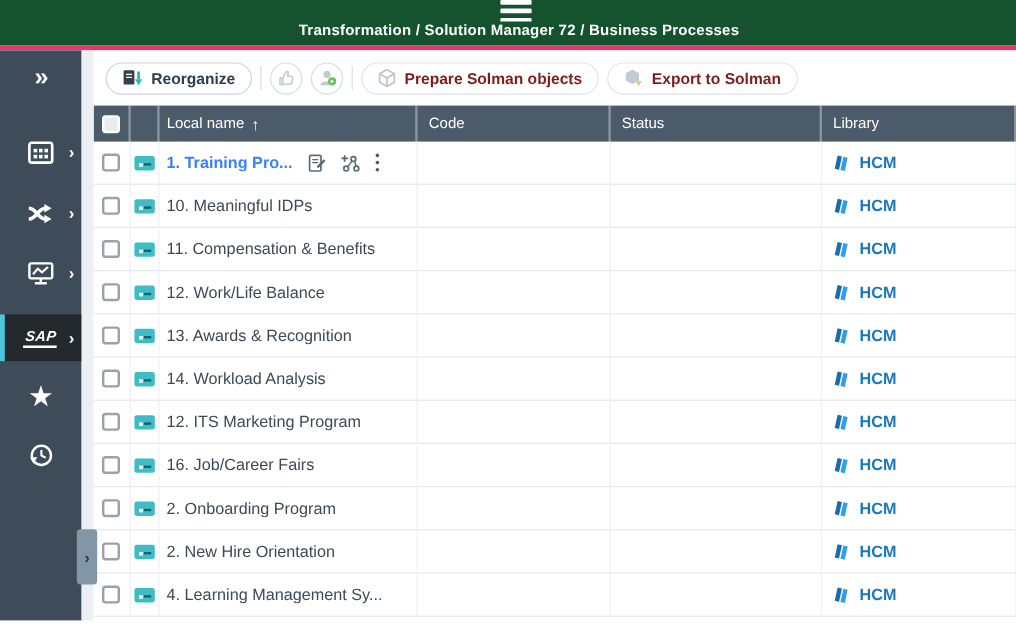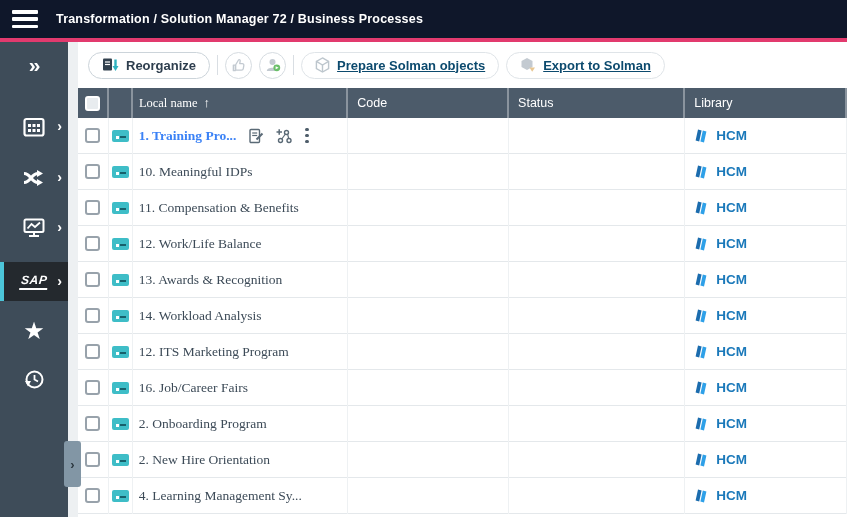"Transformation / Solution Manager 72" .topbar { background: #0f172a -> #14532d; flex-direction: none -> column }
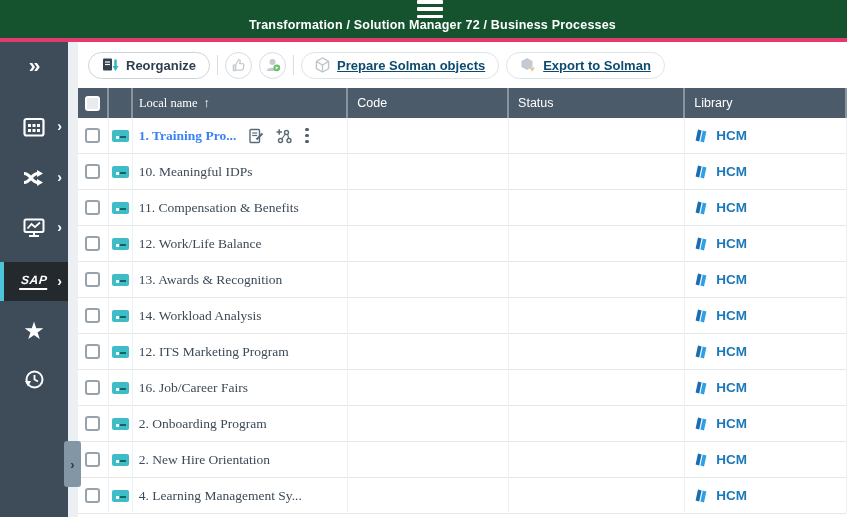"Prepare Solman objects" .pill.disabled { color: #0c4a6e -> #7f1d1d; text-decoration: underline -> none }
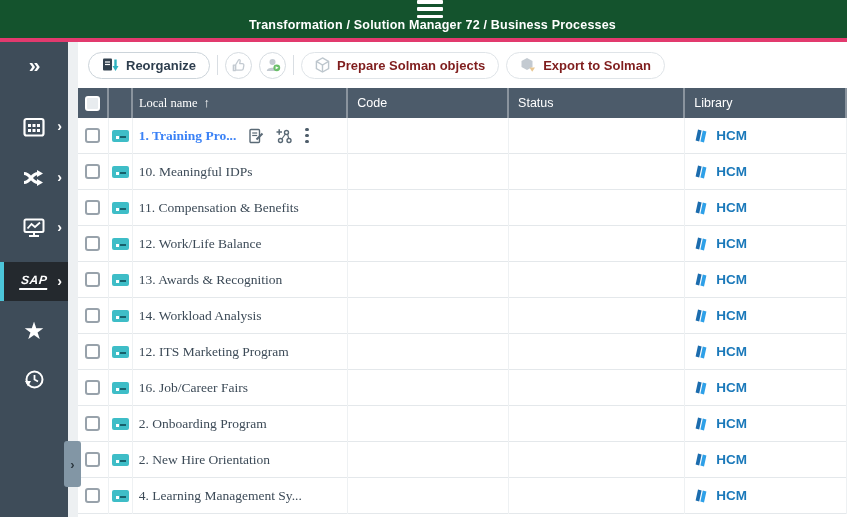"Local name" .c-name { font-family: Liberation Serif, serif -> none }
